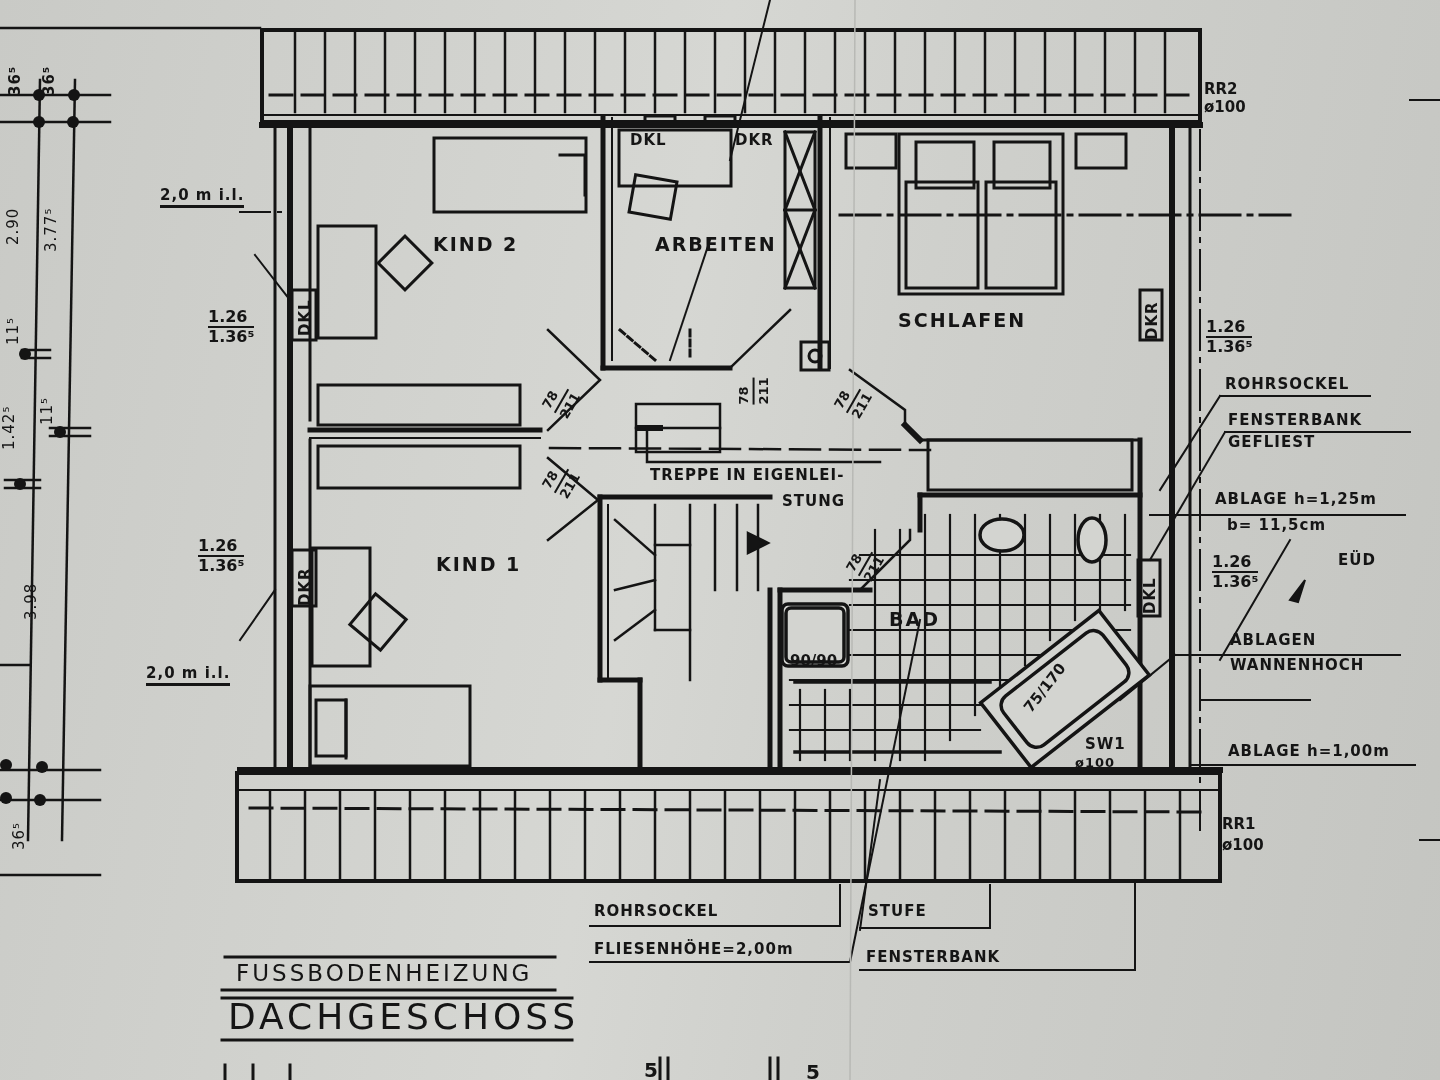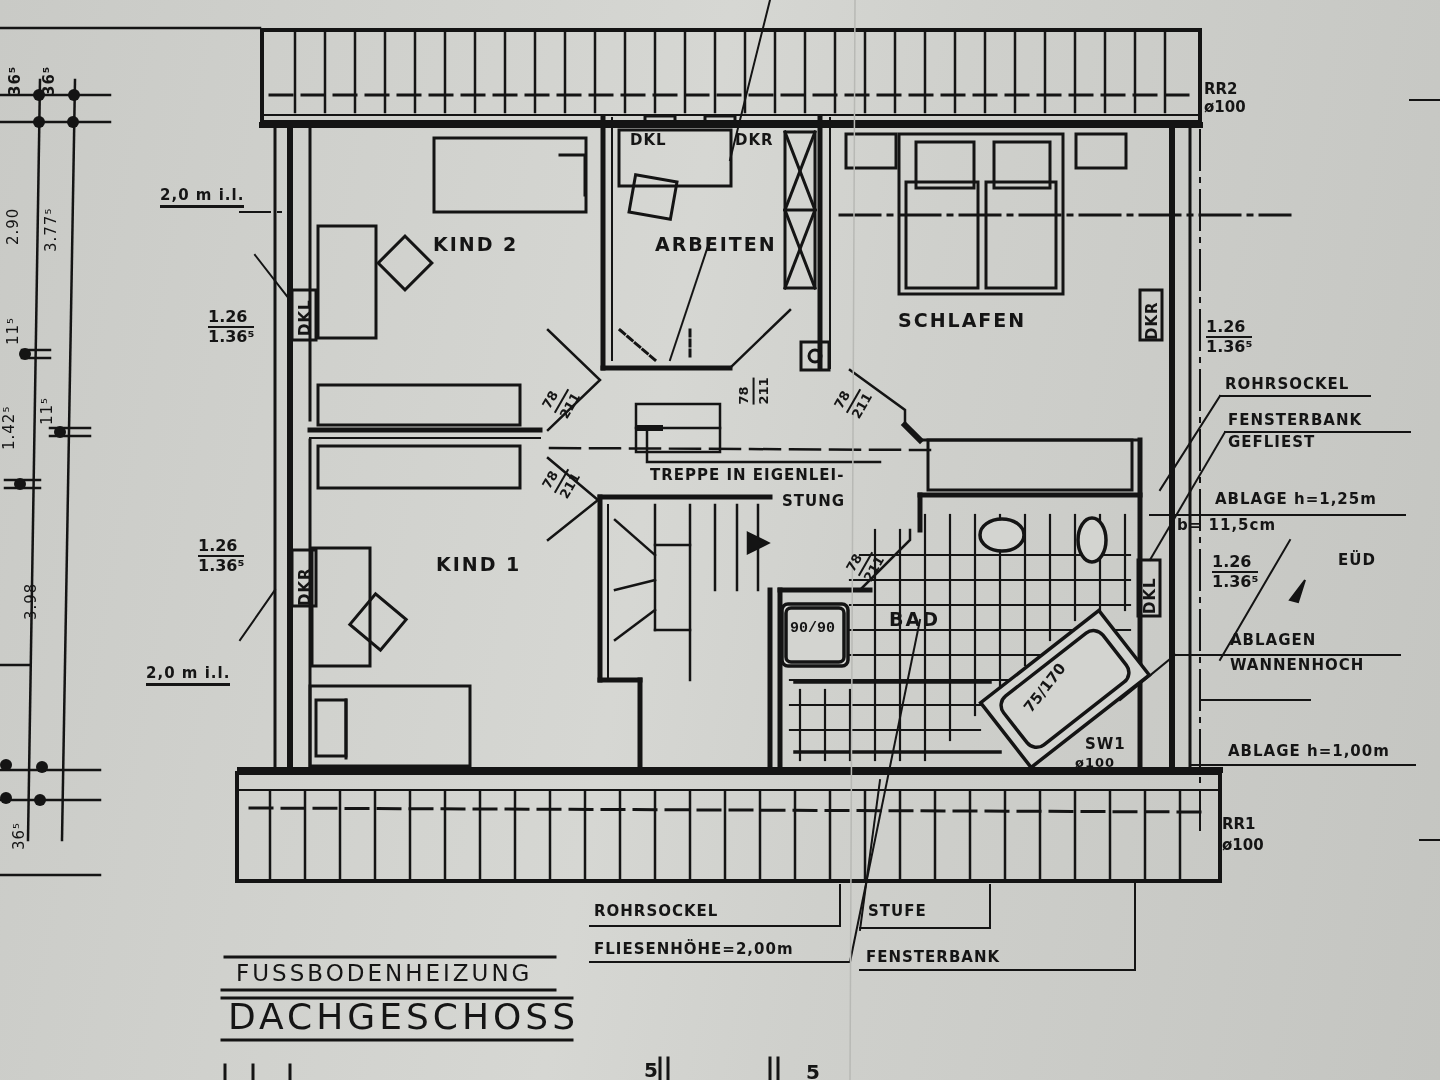"b= 11,5cm" div.lbl { left: 1177px -> 1227px }
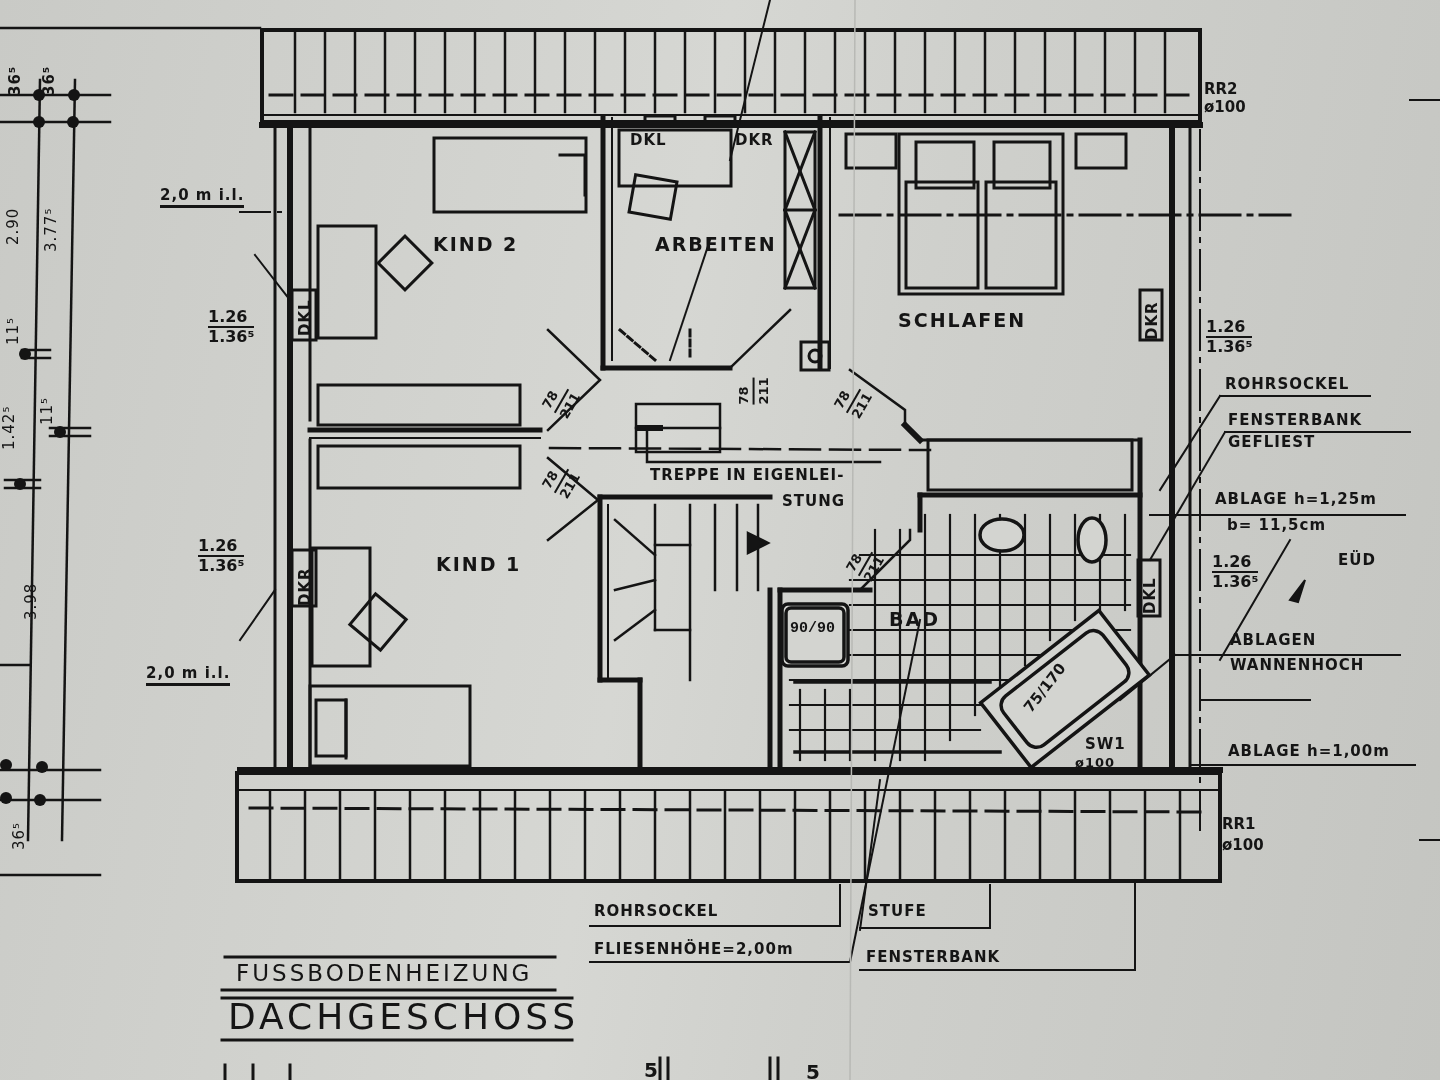"90/90" div.lbl { font-family: Liberation Mono, monospace -> none; top: 620px -> 652px }
